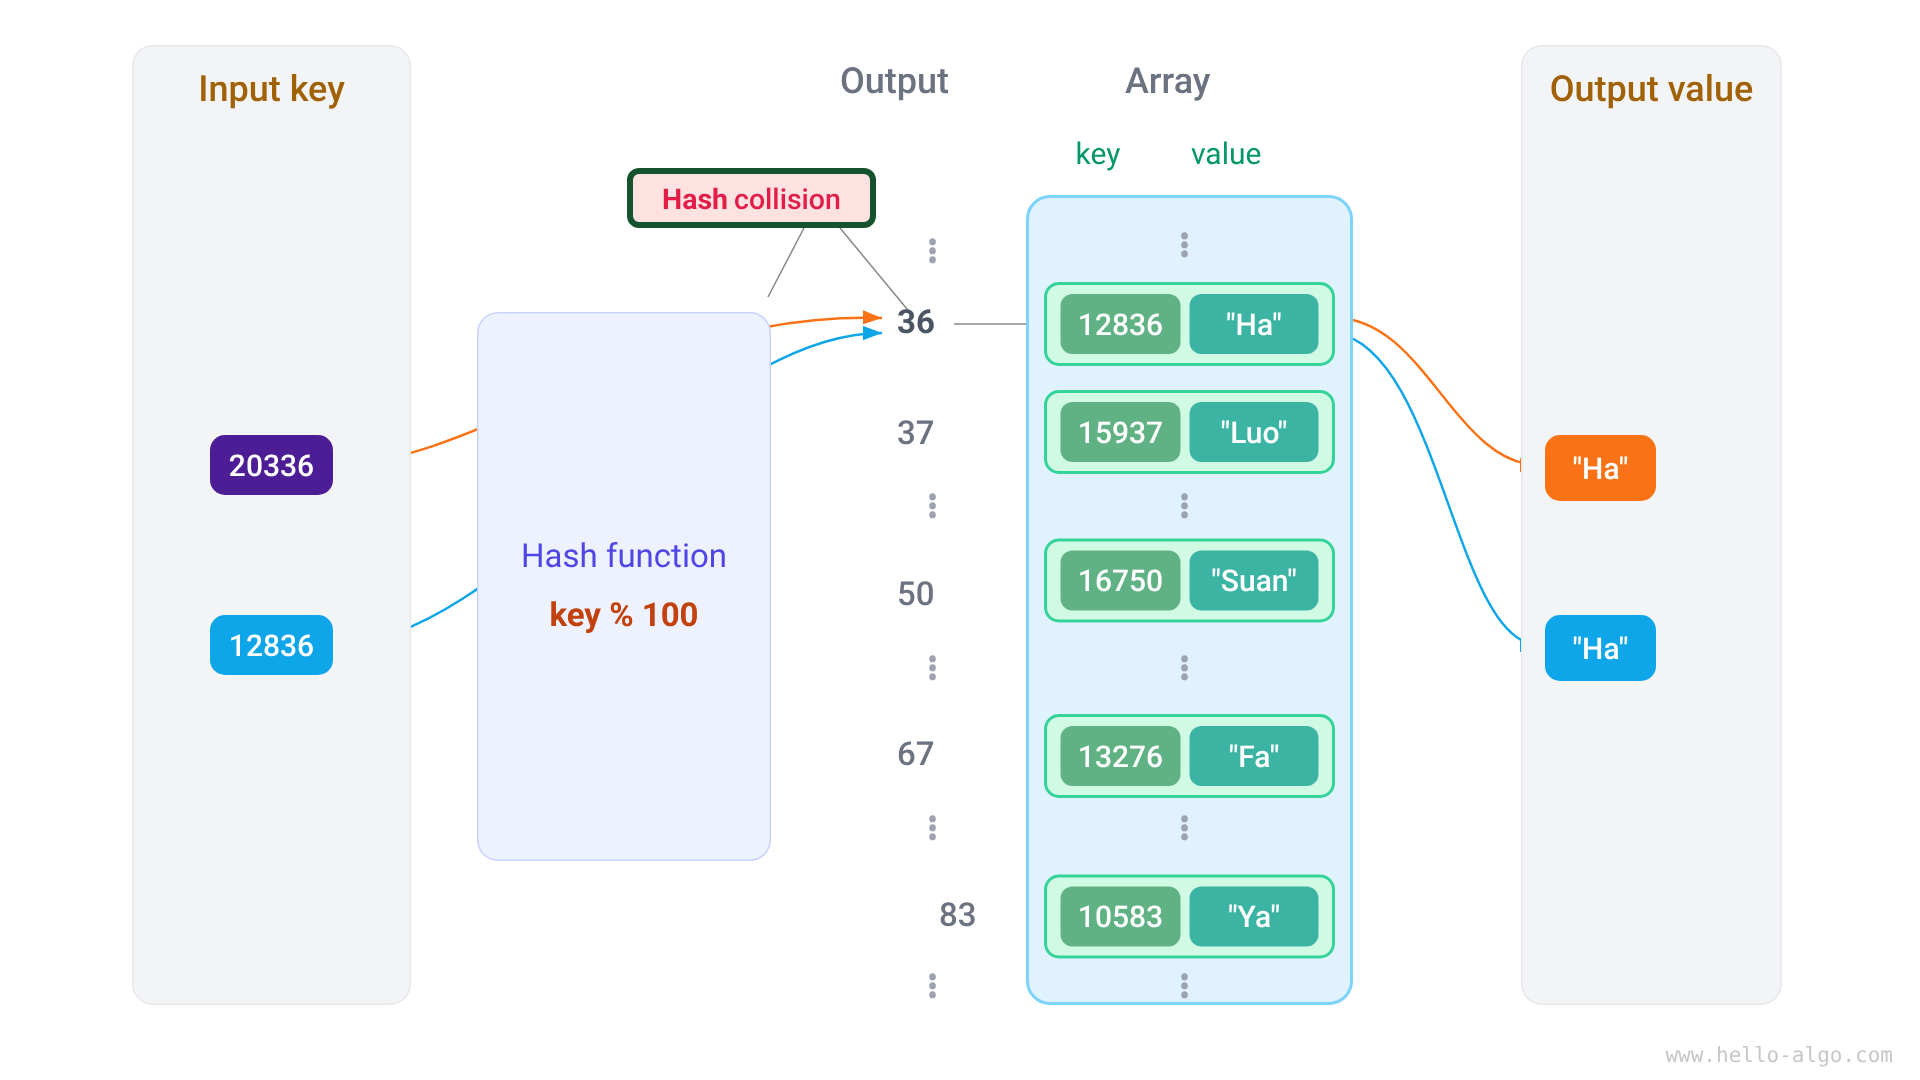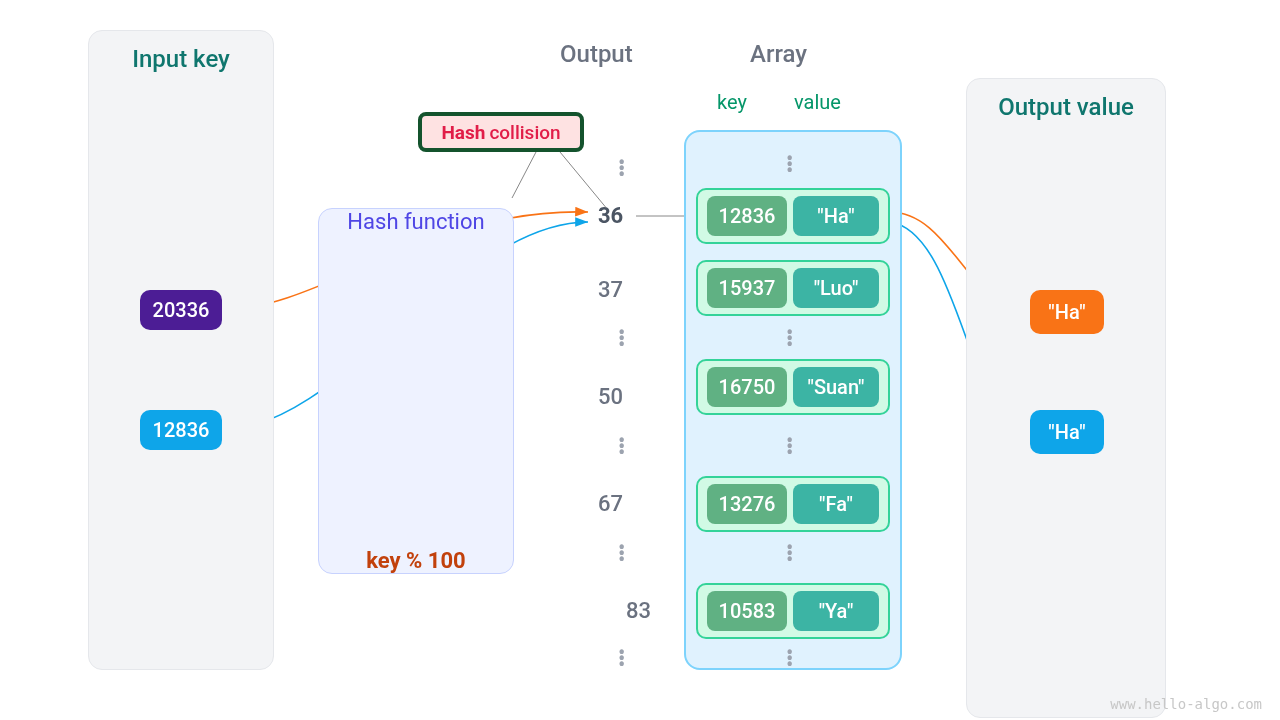"Input key" .panel-title { color: #0f766e -> #a16207 }
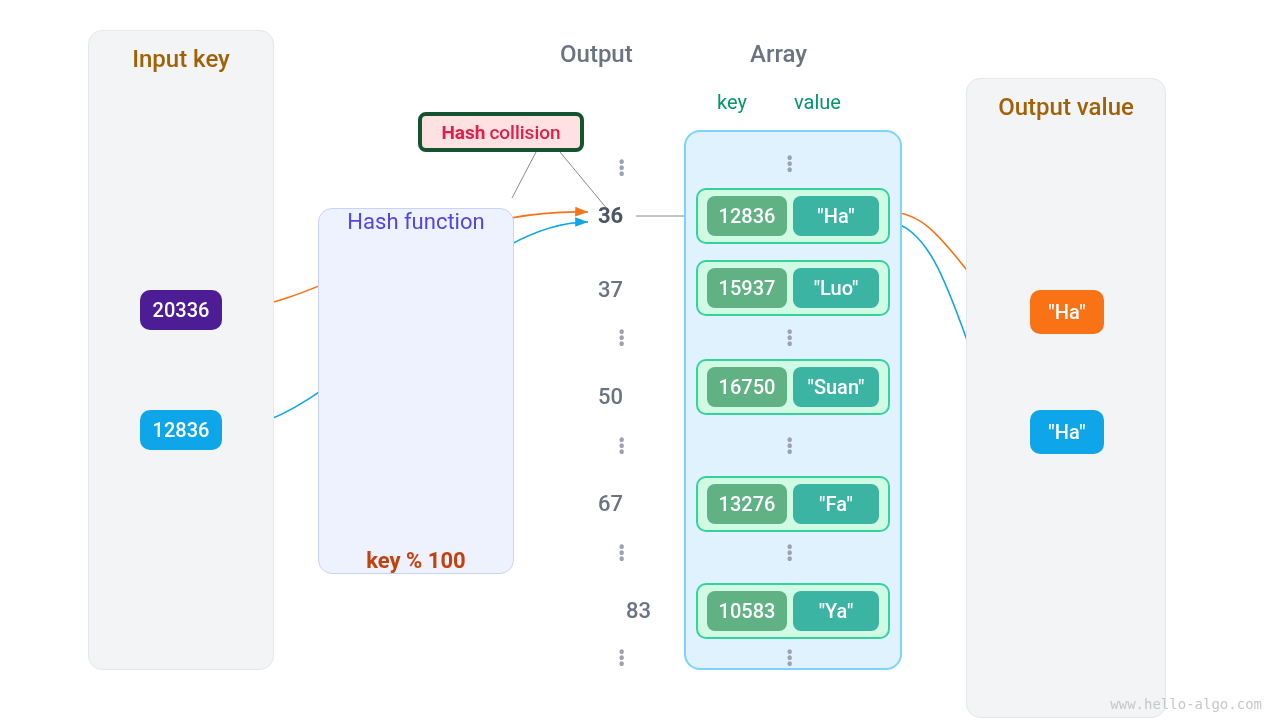"Output value" .panel-right { left: 966px -> 1014px; margin-top: 48px -> none; width: 200px -> 174px }
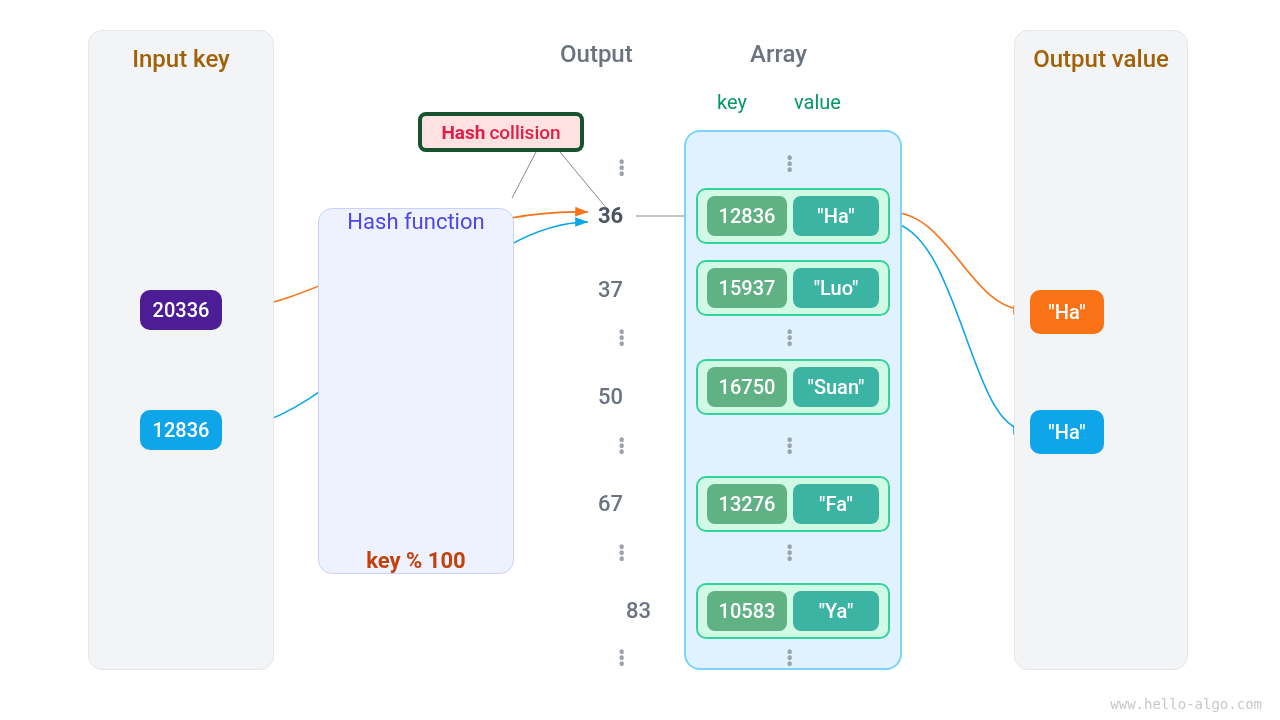"Hash function" .hashfn { justify-content: space-between -> center }
